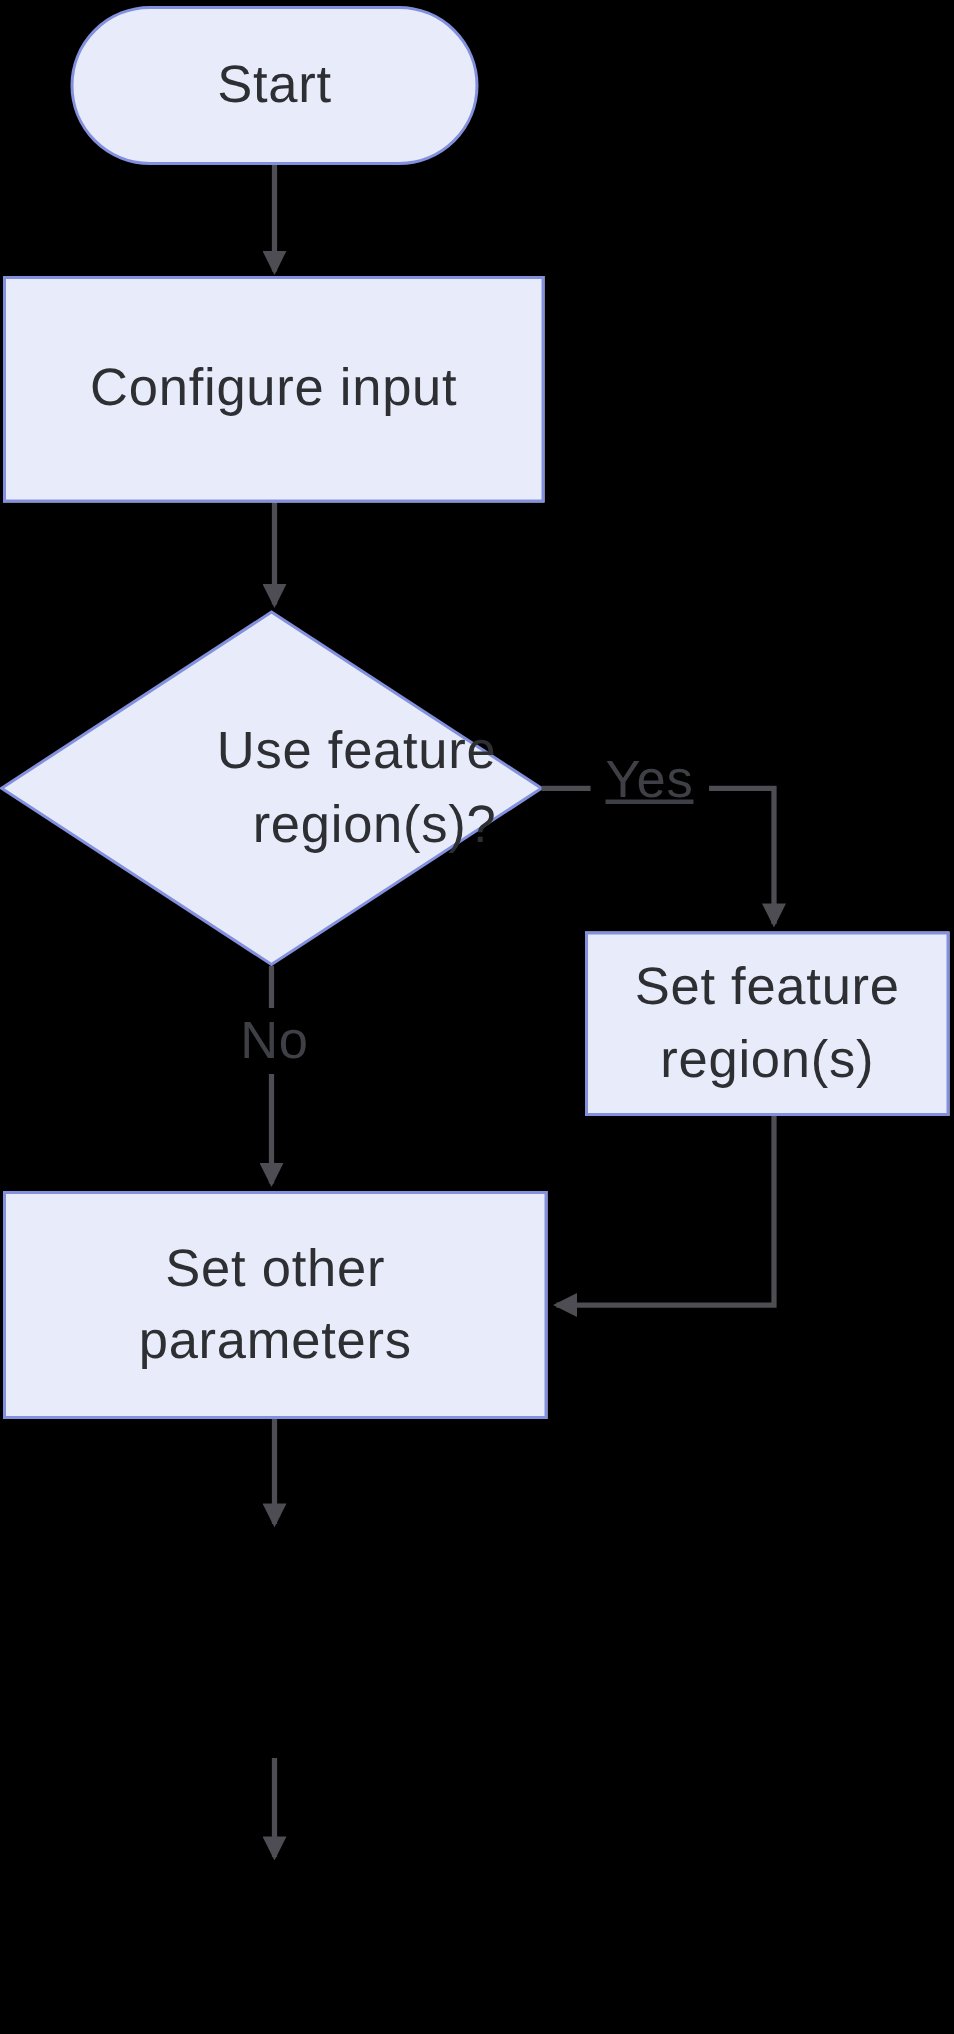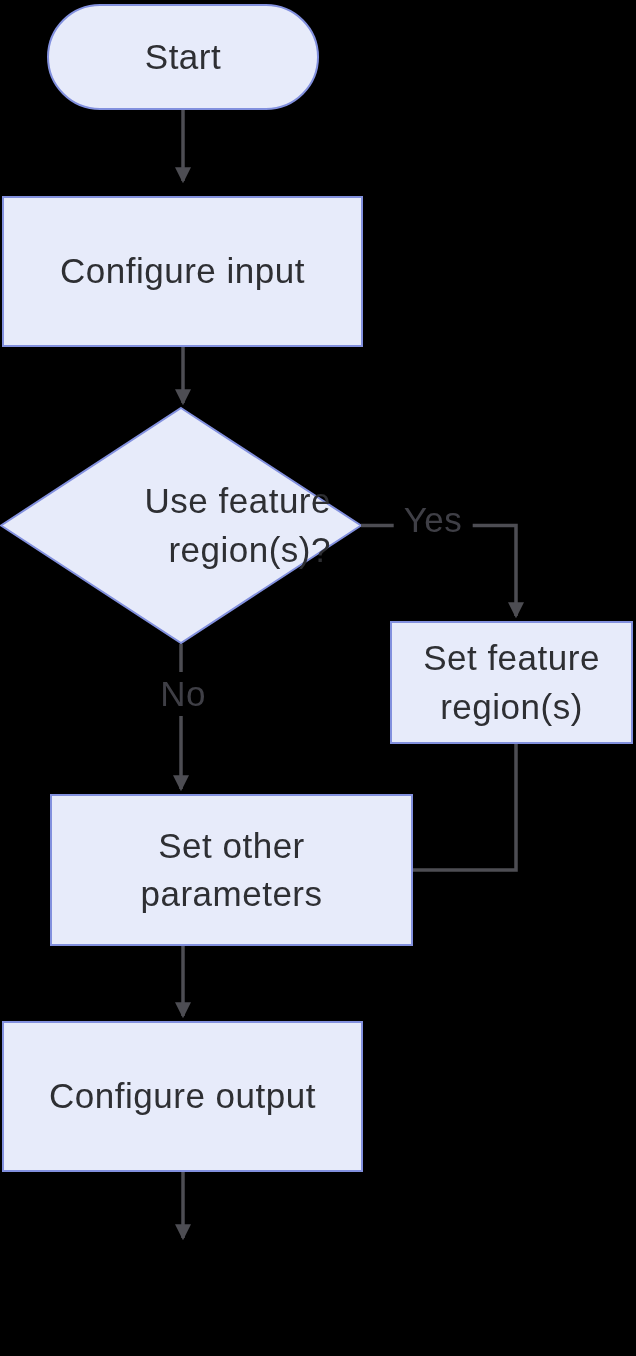"Configure input" .node-config-in { top: 196px -> 184px }
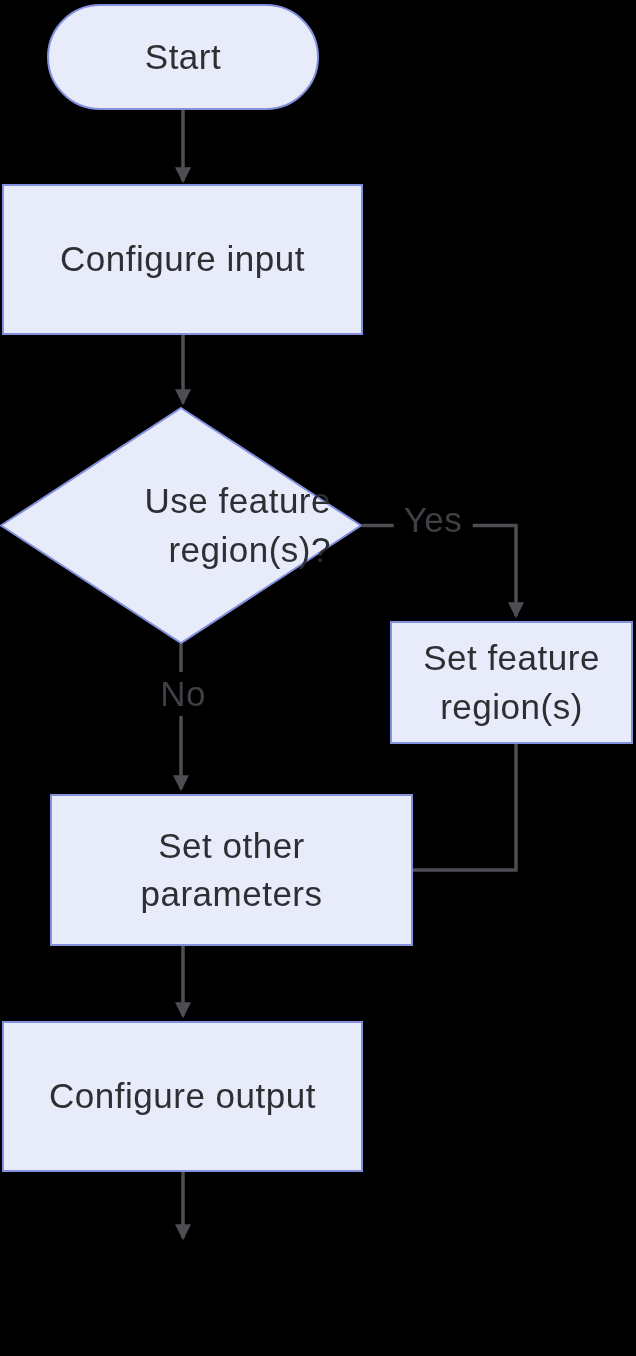"Yes" .edge-label-yes { text-decoration: none -> underline }
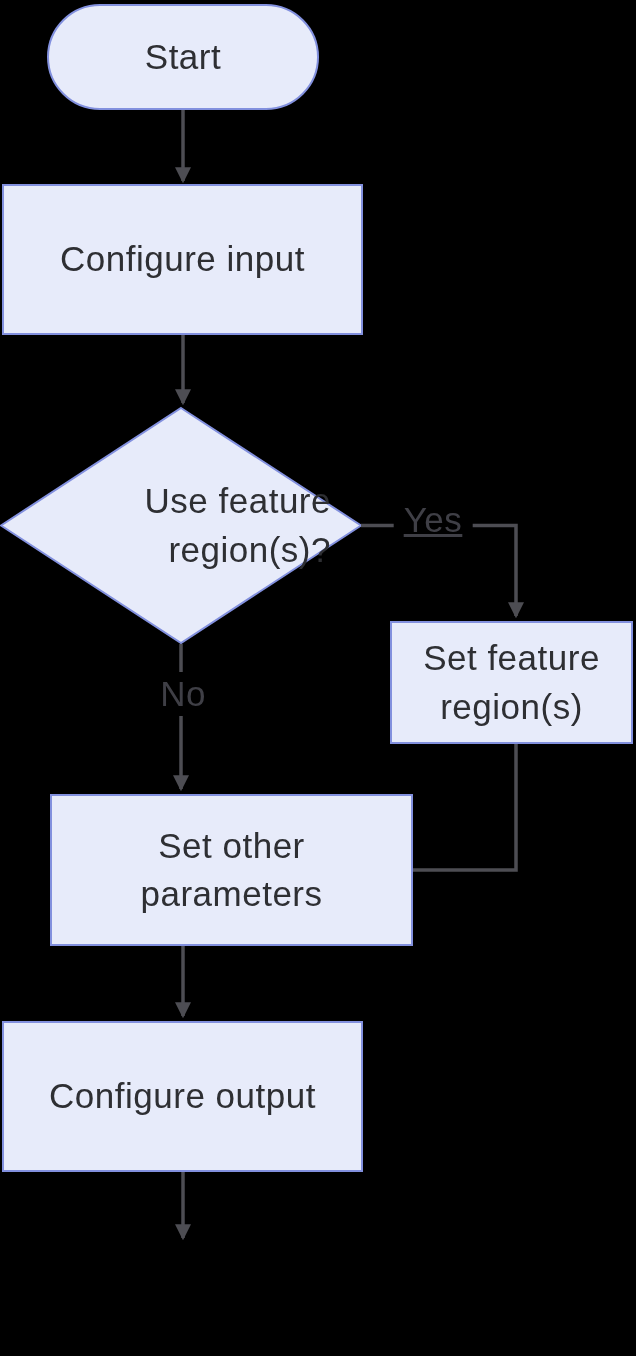"Set other parameters" .node-set-other { margin-left: 48px -> none }
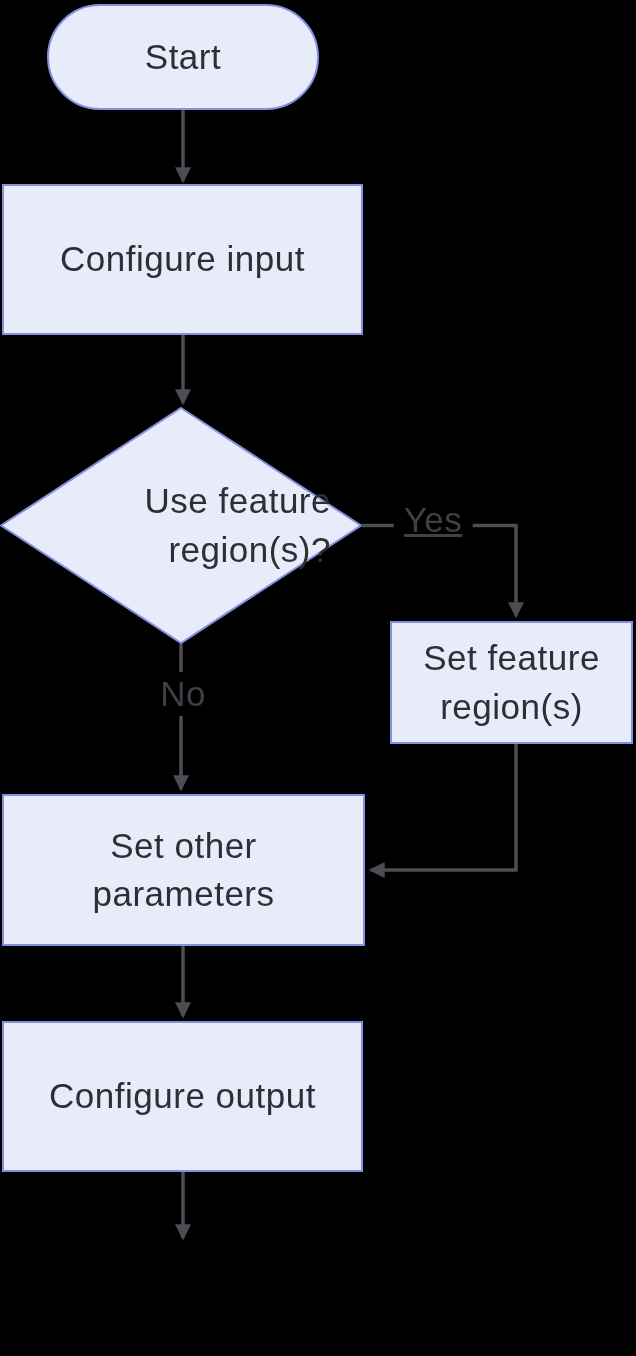"Configure output" div.node { html: <div>Configure output</div> -> none }
